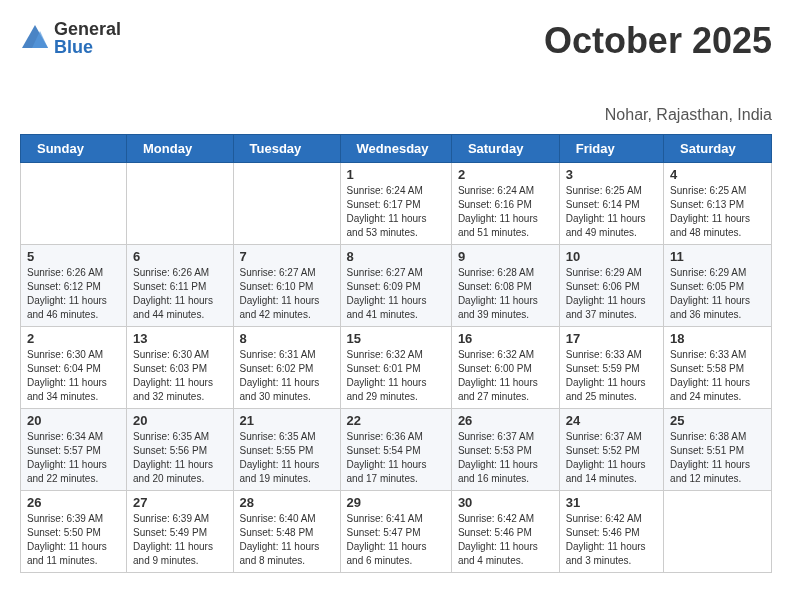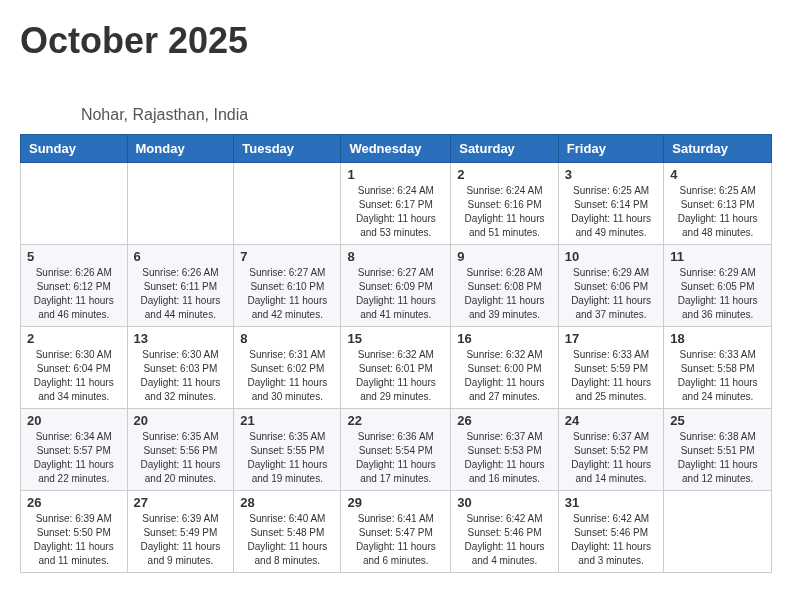"General" div.logo { html: none -> <div> <svg> <polygon></polygon> <polygon></polygon> </svg> <div> <span>General</span> <span>Blue</span> </div> </div> }
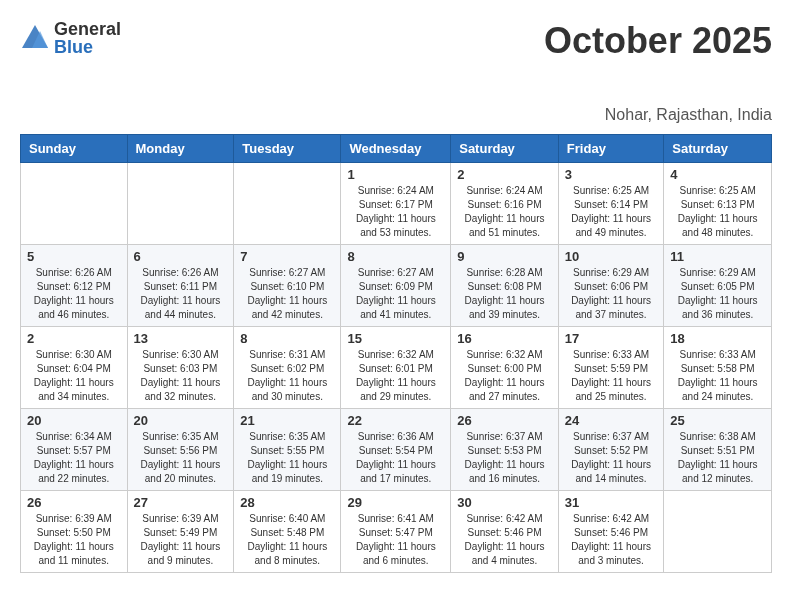"Sunday" .calendar th { padding: 6px 8px -> 6px 16px }
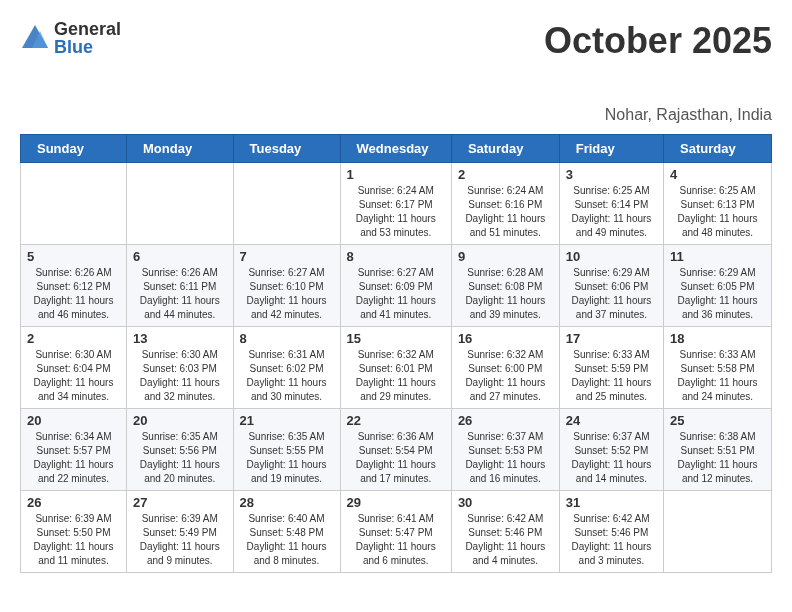"Sunrise: 6:24 AM" .day-info { text-align: center -> none }
